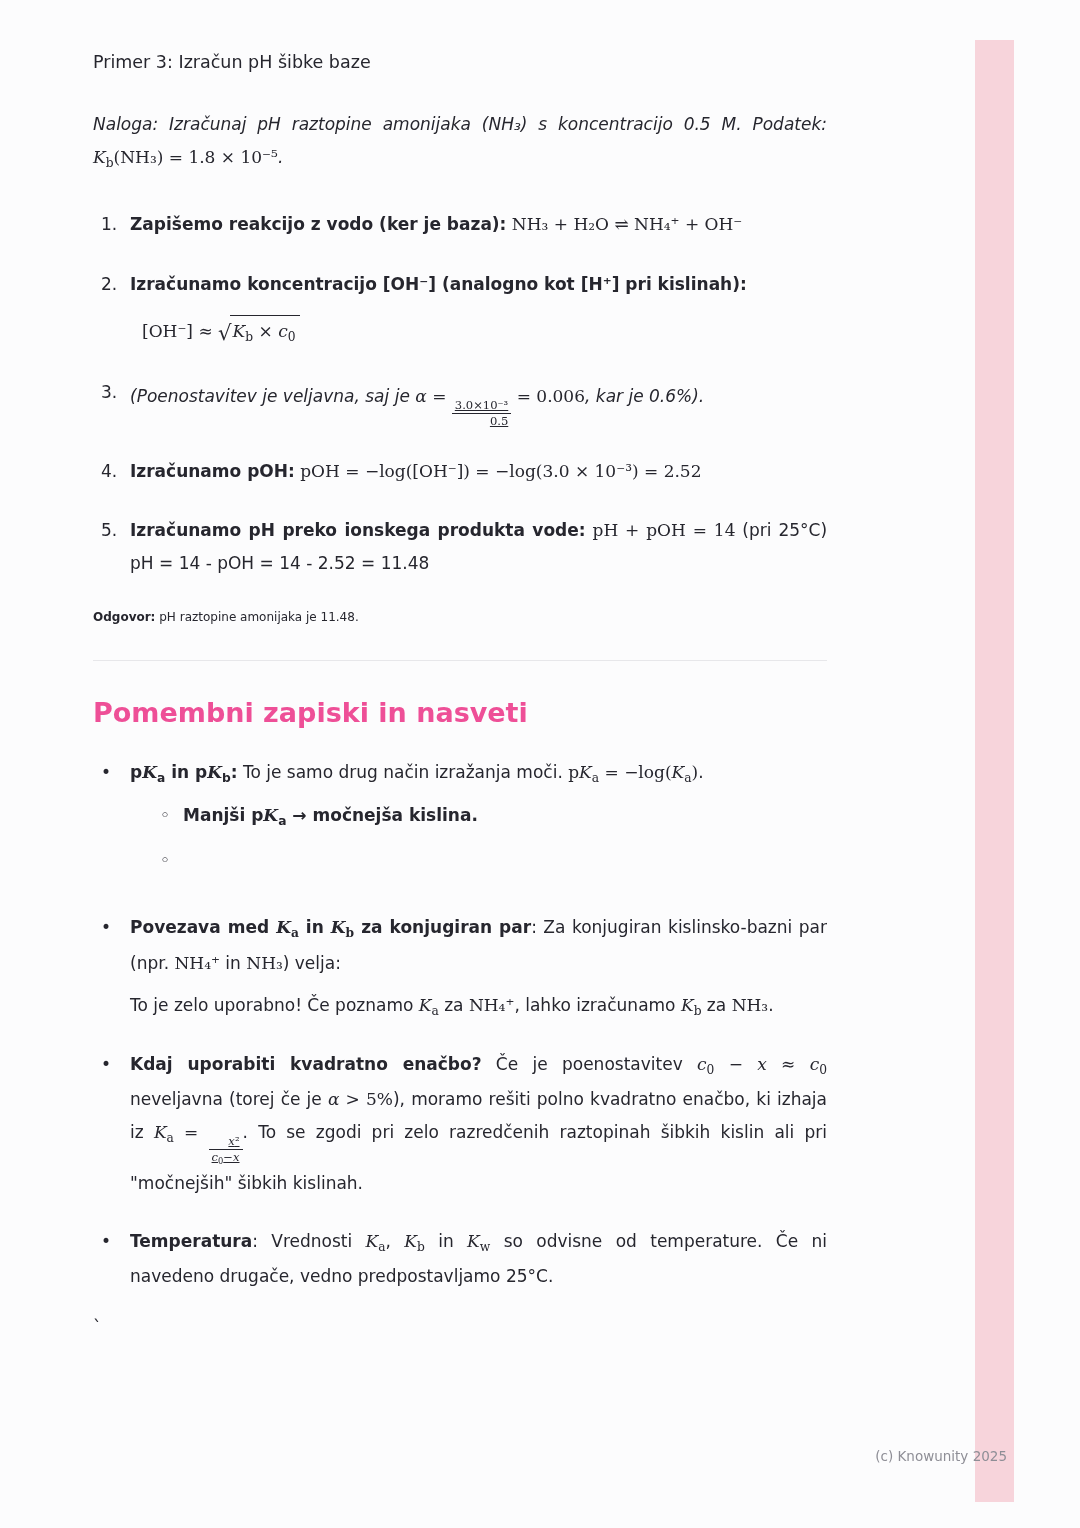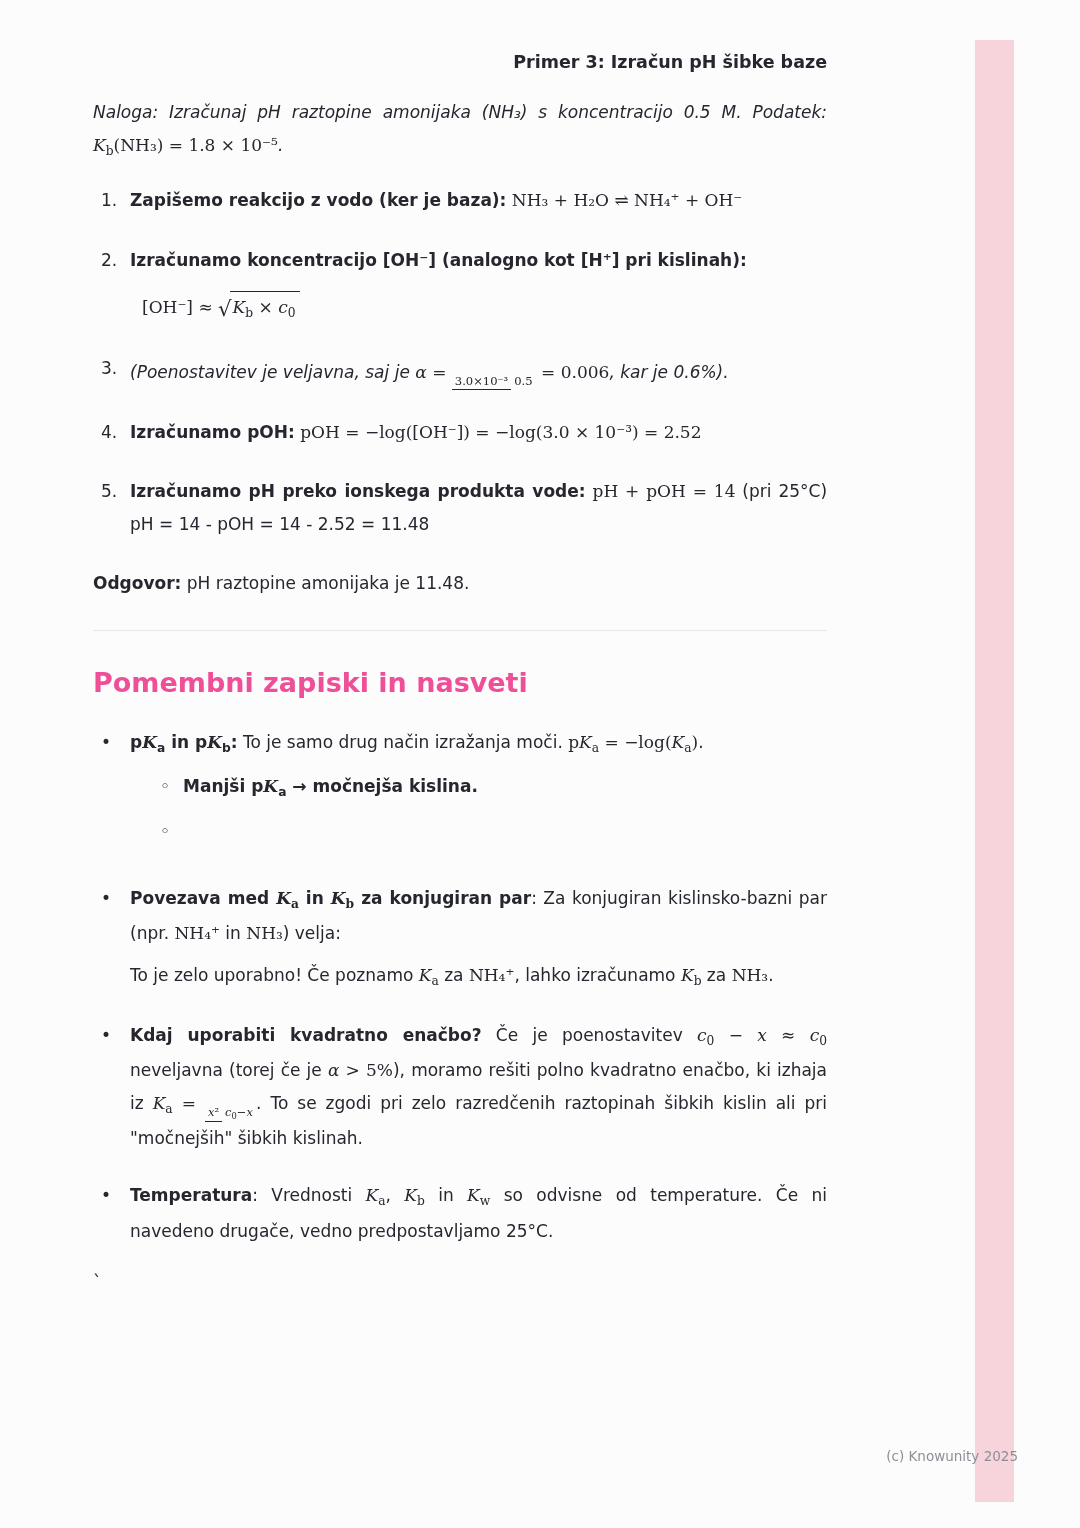"Primer 3: Izračun pH šibke" .ex-title { font-weight: 700 -> 400; margin-bottom: 24px -> 36px; text-align: right -> none }
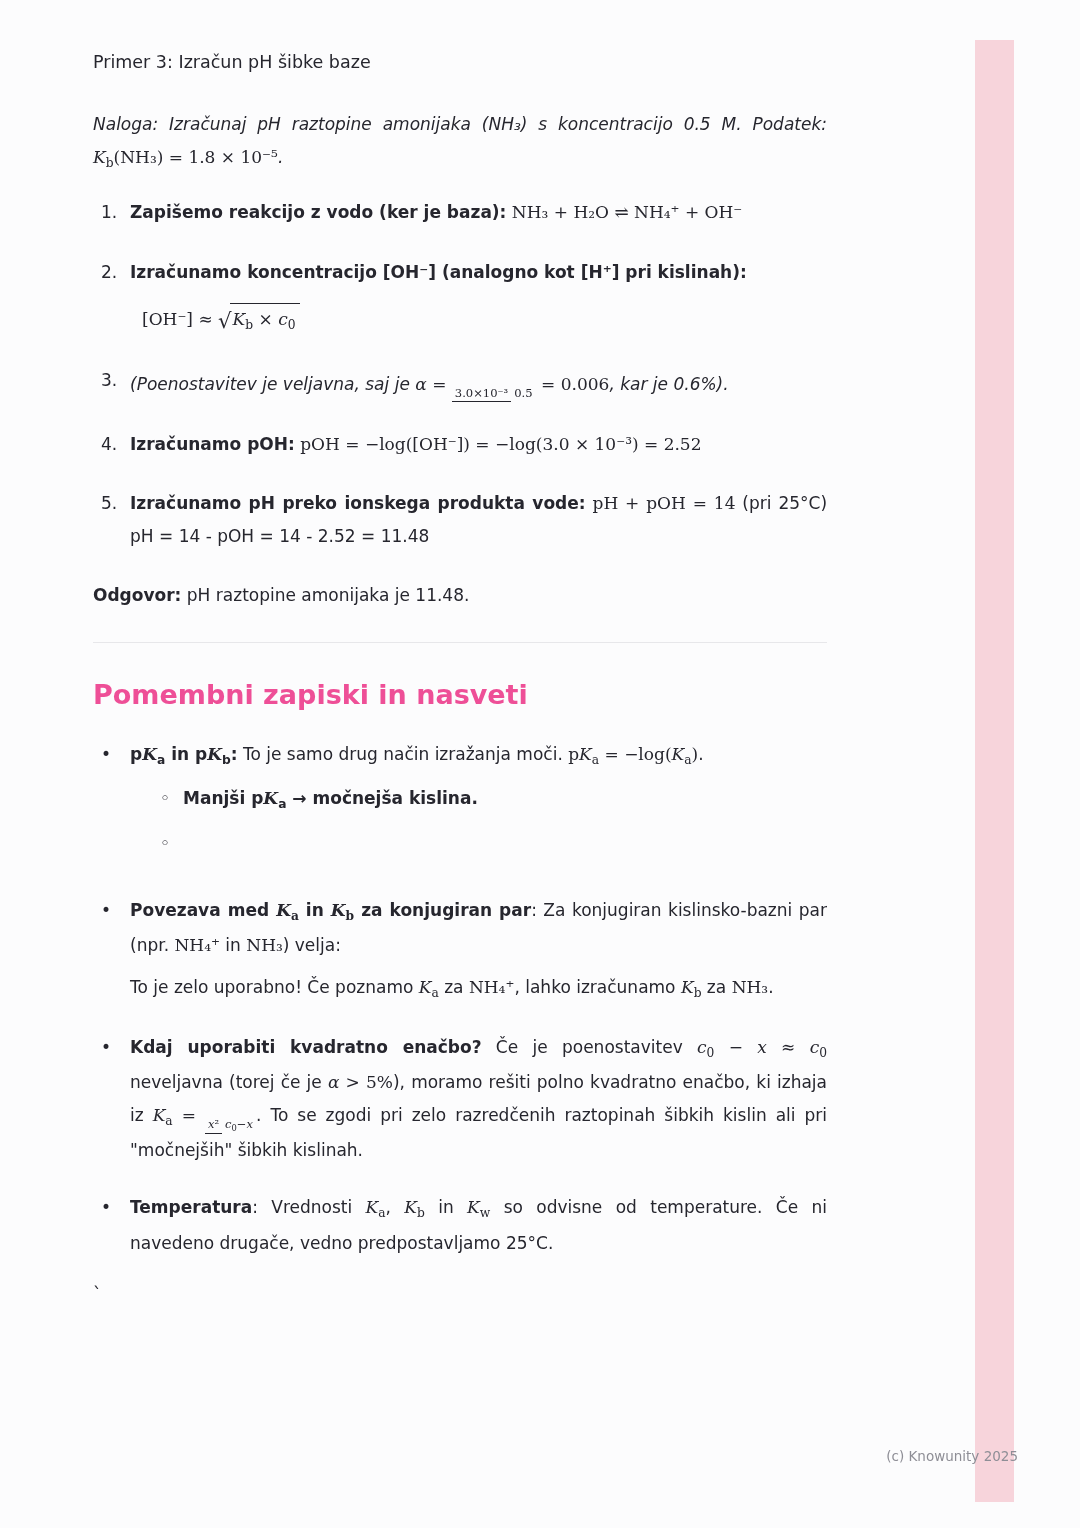"Naloga: Izračunaj pH raztopine amonijaka" .task { margin-bottom: 20px -> 32px }
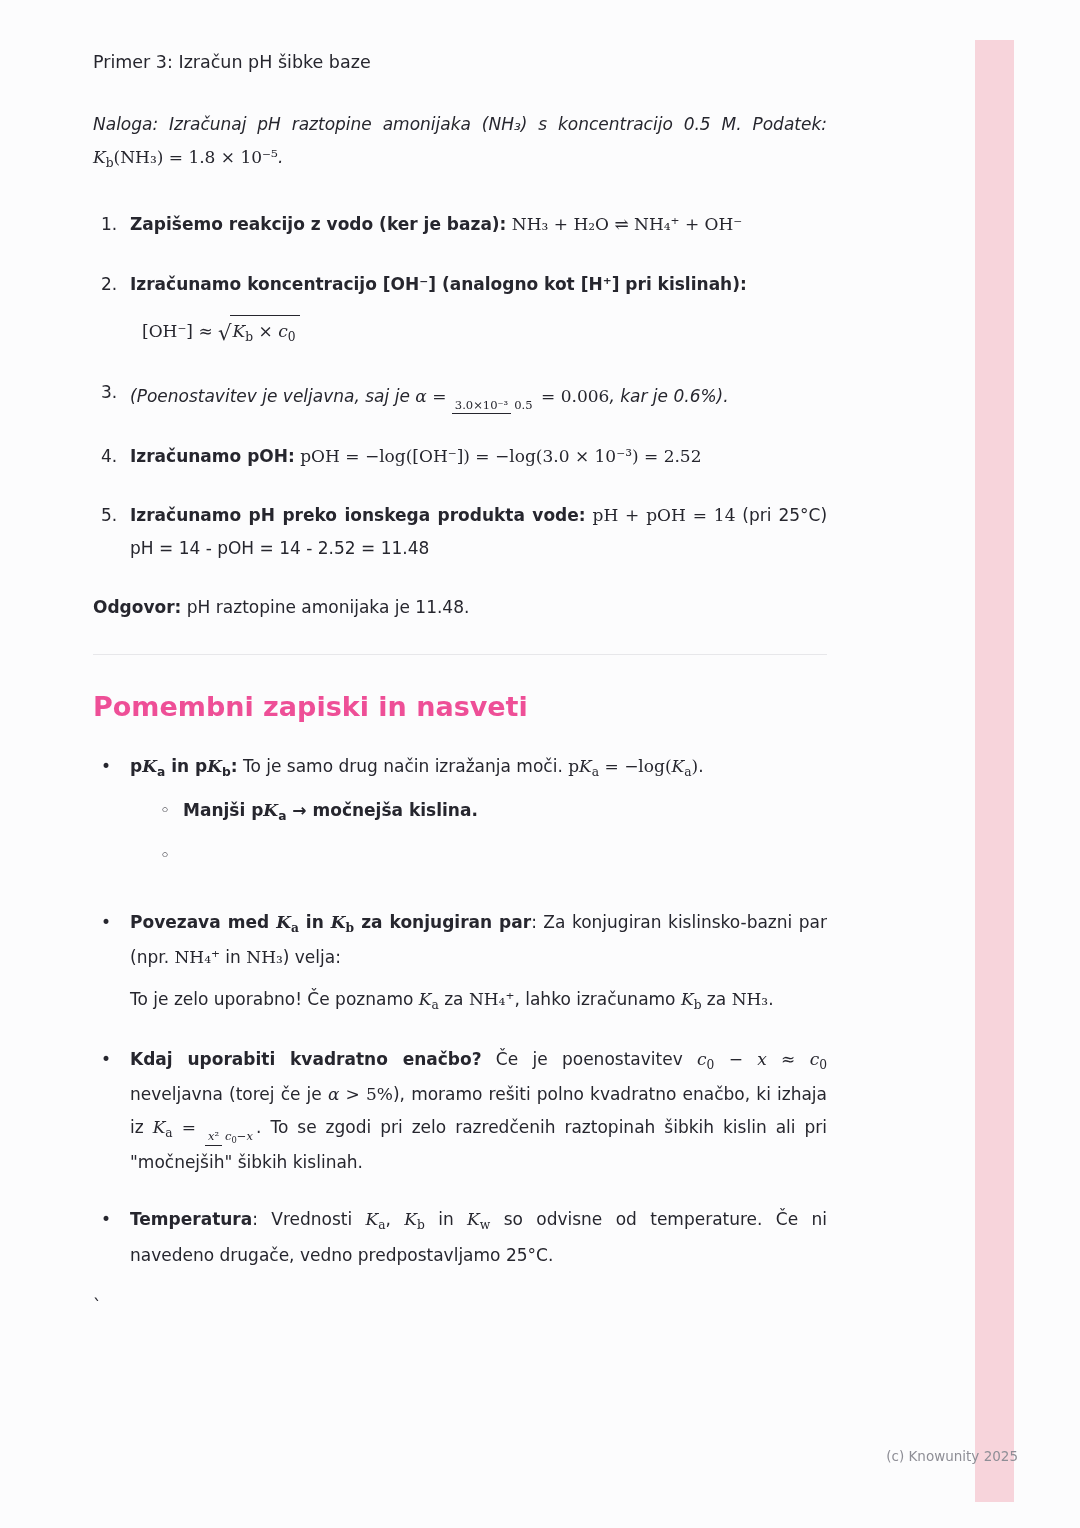"3.0×10⁻³" .frac { flex-direction: row -> column; text-decoration: none -> underline }
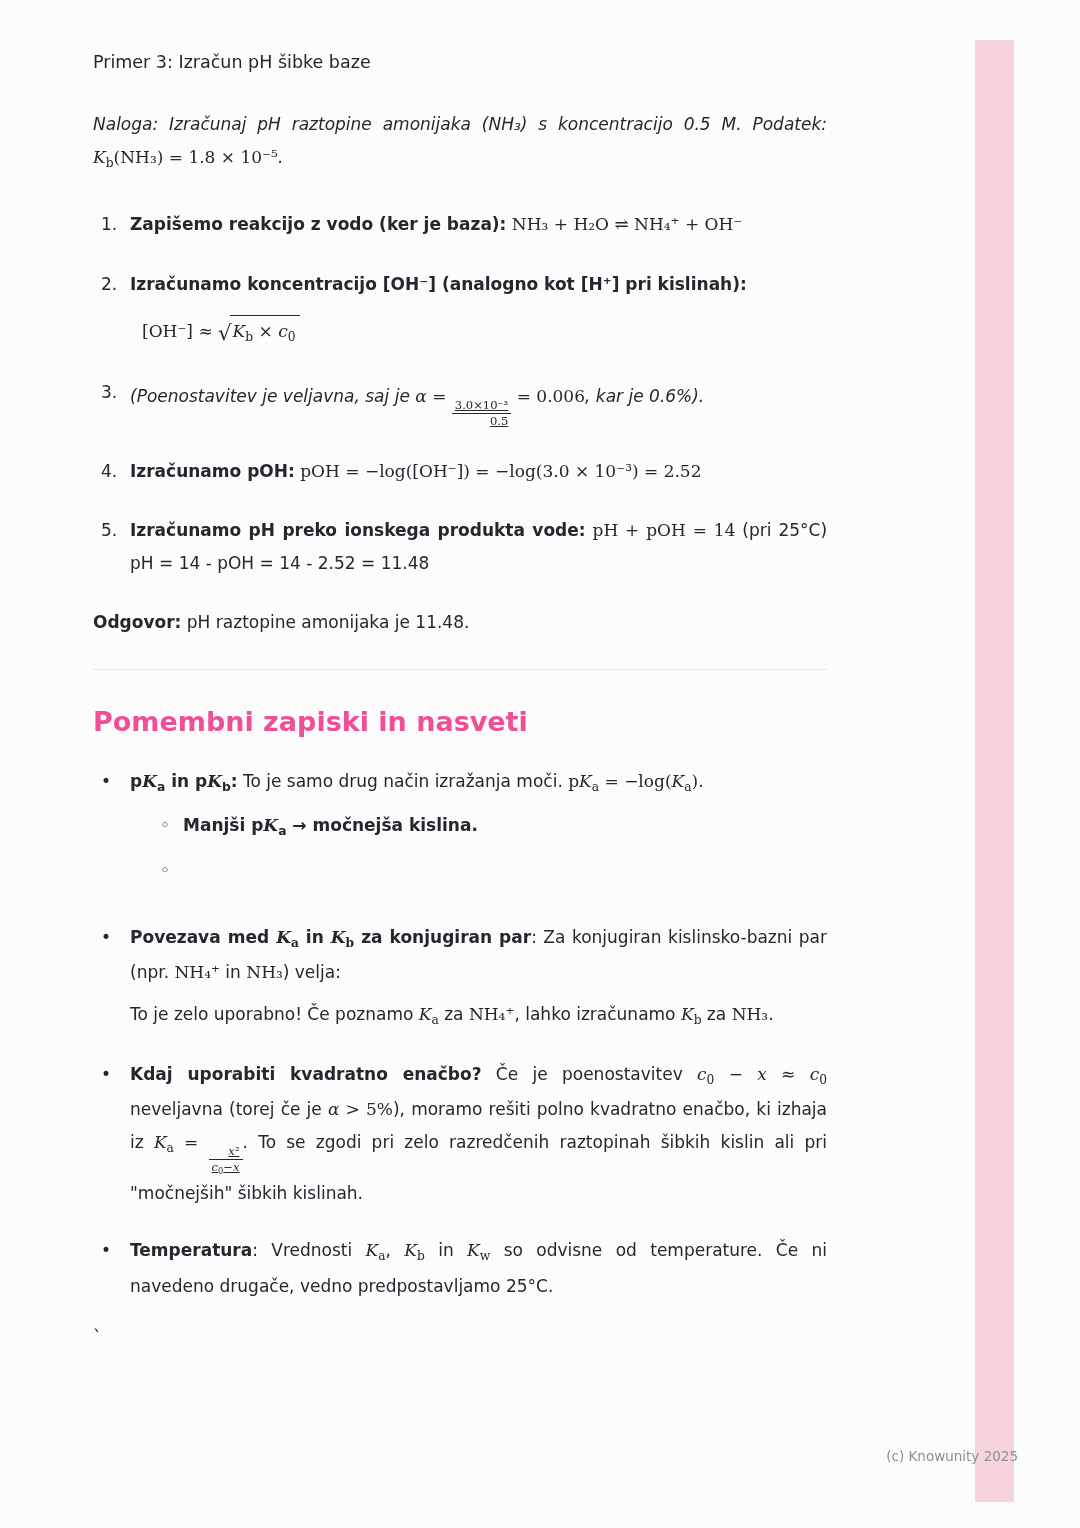"Odgovor: pH raztopine amonijaka je" .answer { font-size: 17px -> 12px }
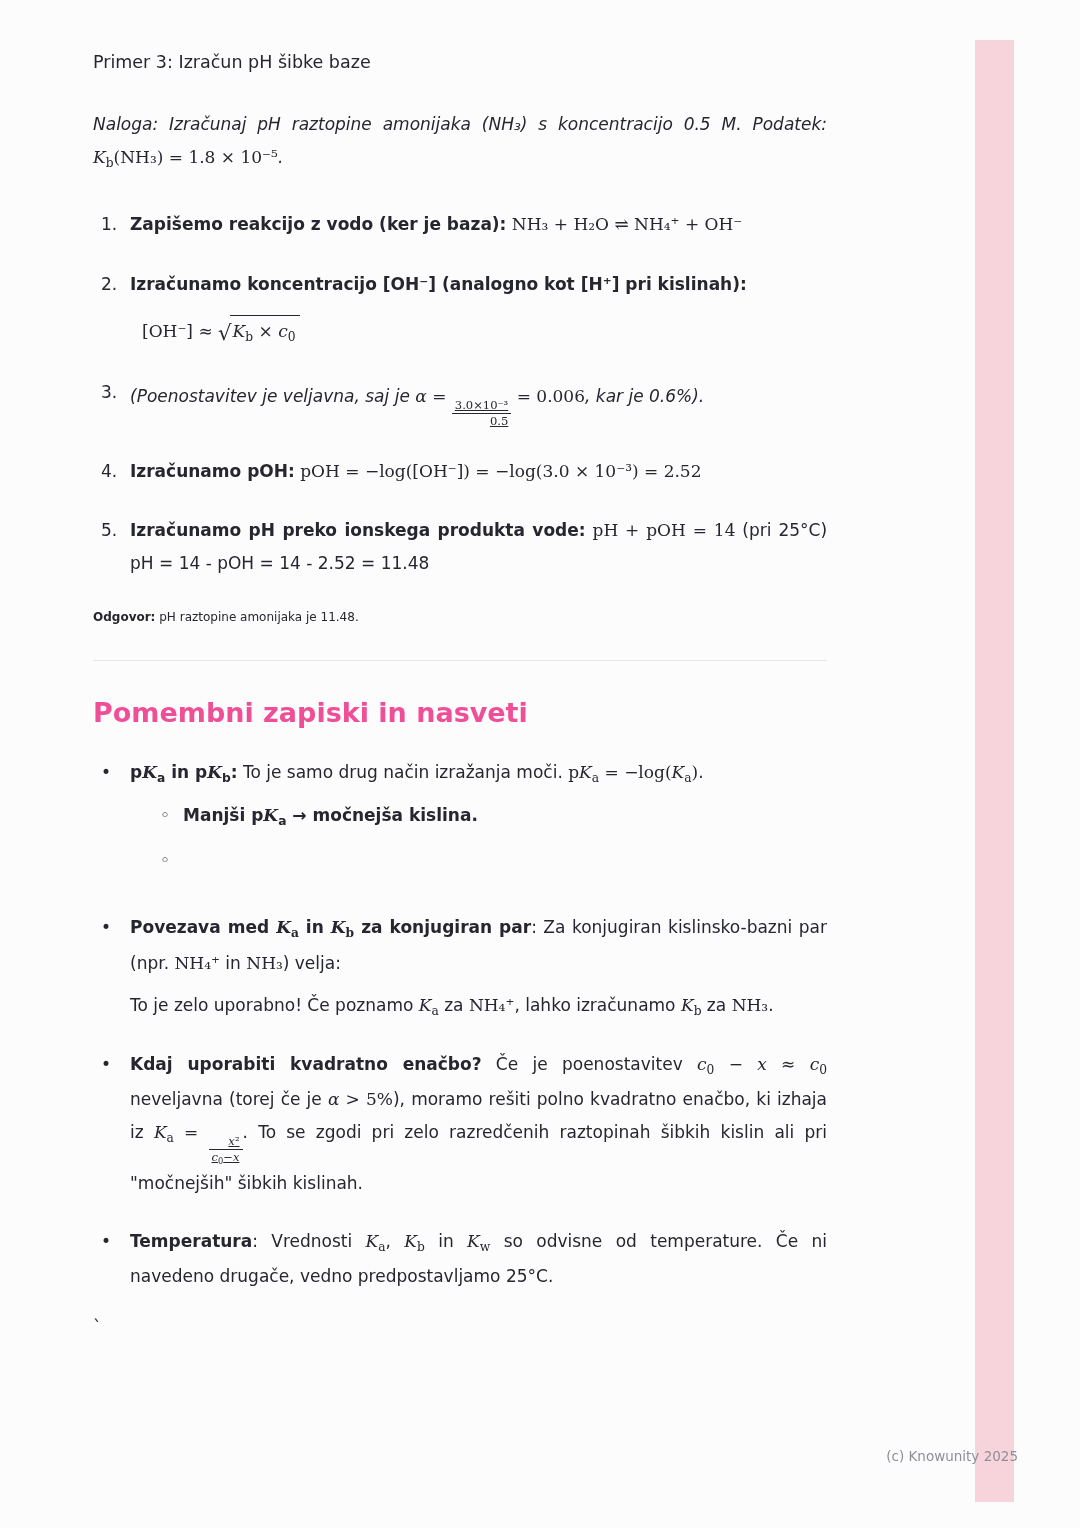"(c) Knowunity 2025" .footer { right: 62px -> 73px }
